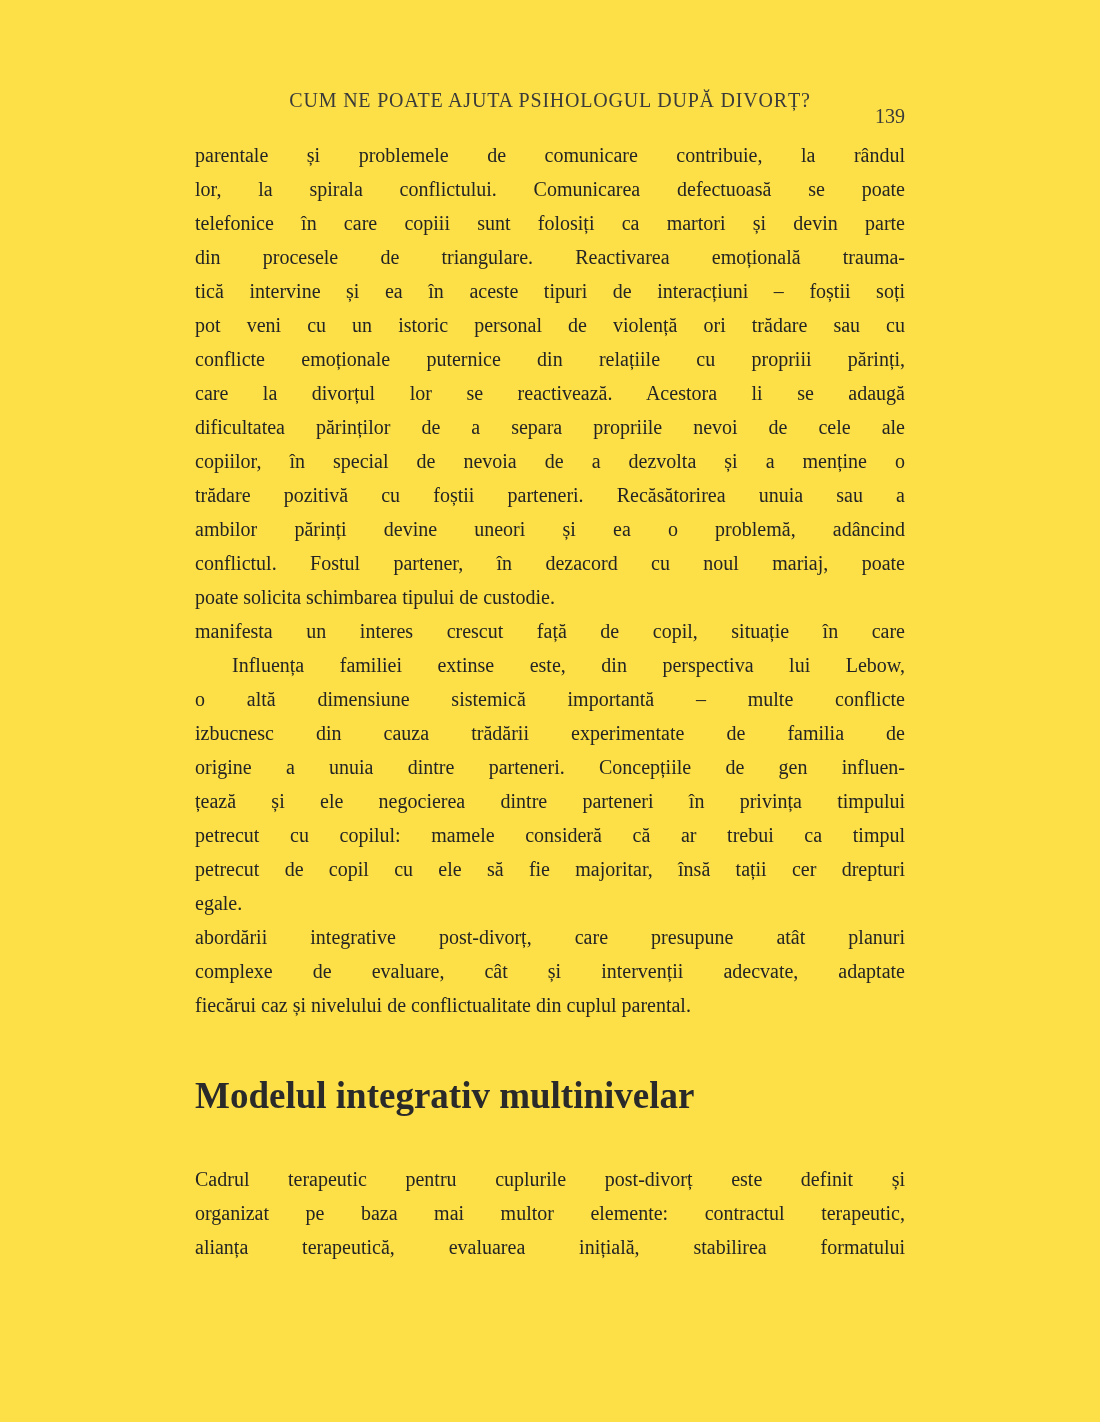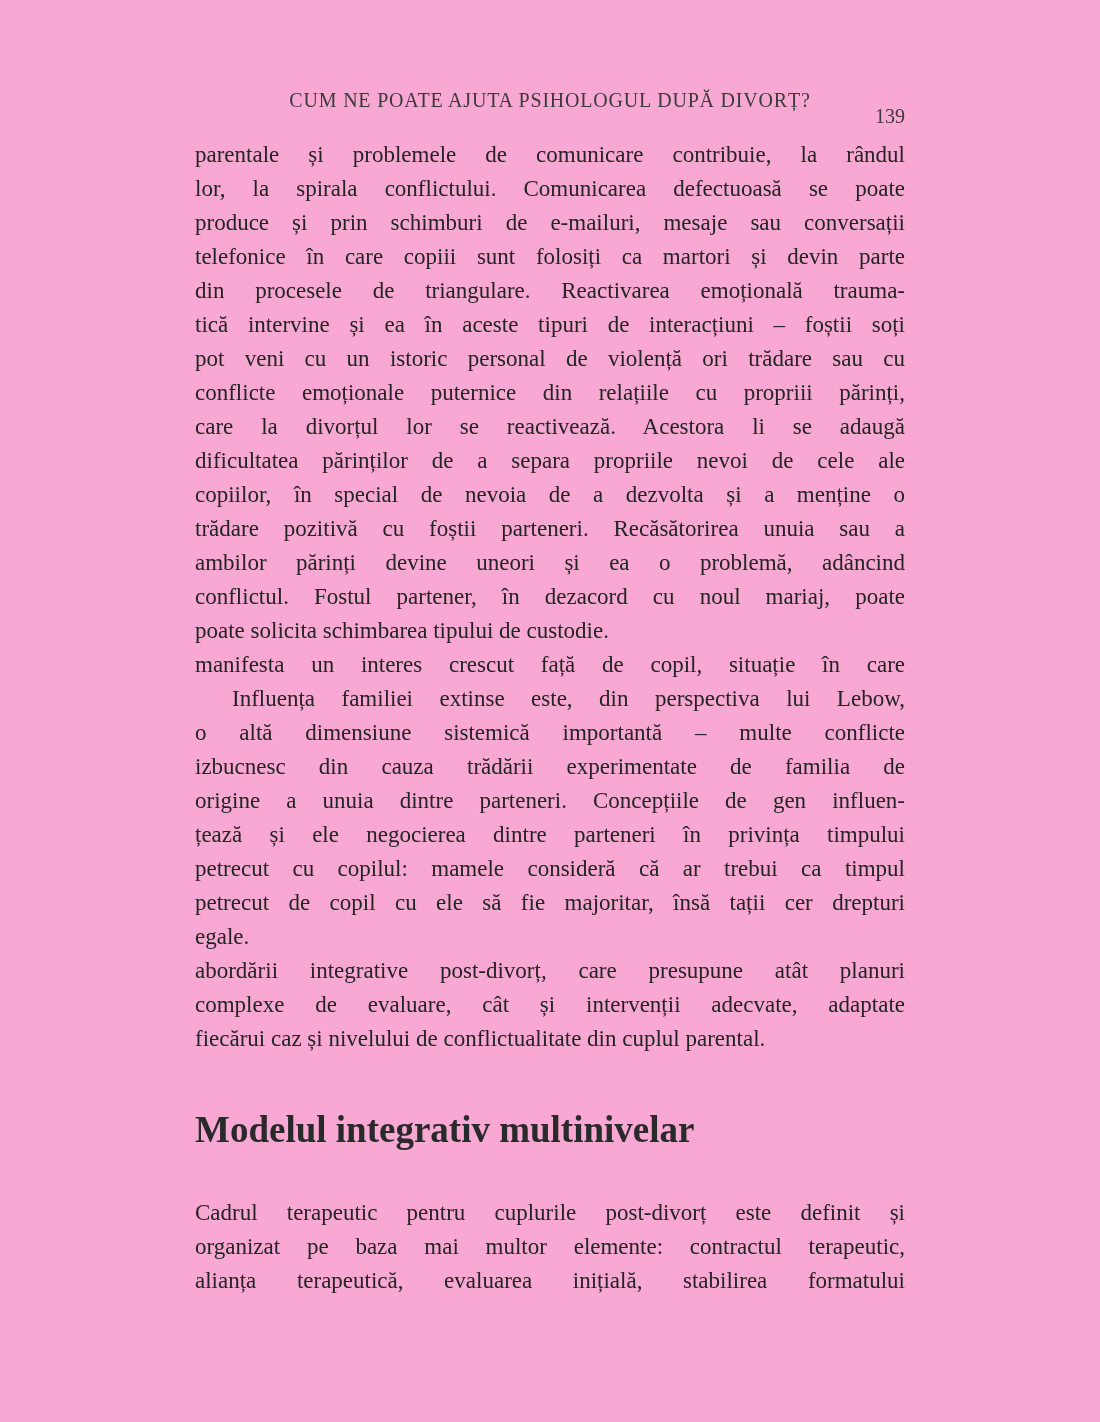"CUM NE POATE AJUTA PSIHOLOGUL" .page { background: #f9a8d4 -> #fde047 }
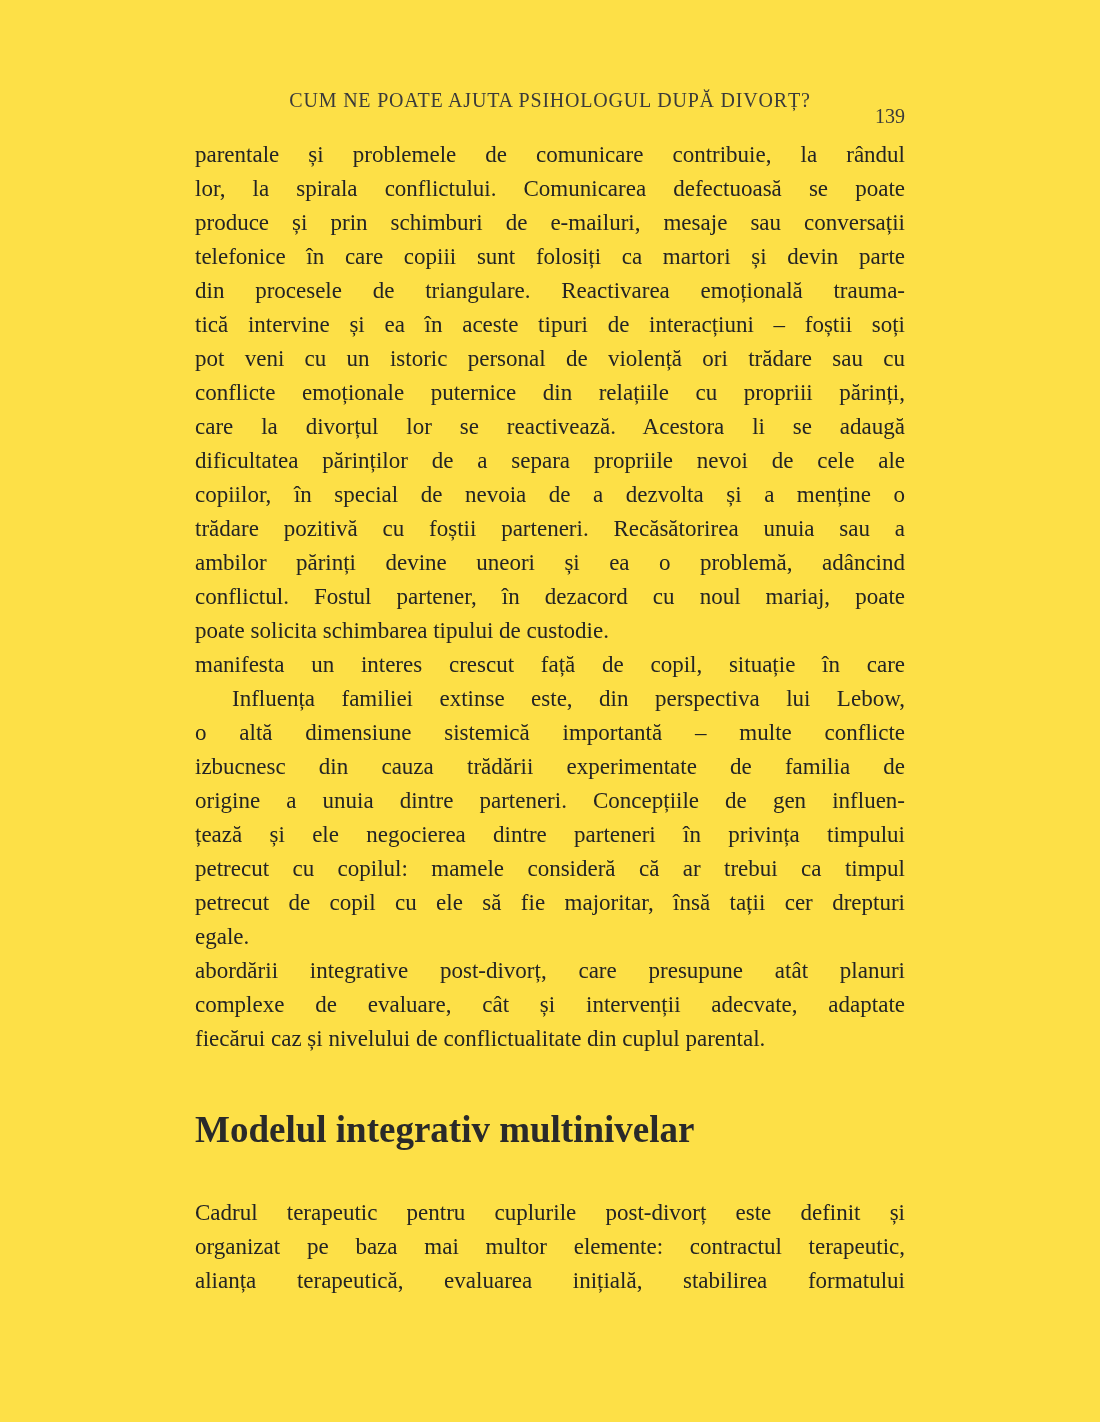"parentale și problemele de comunicare" .line { font-size: 23px -> 20px }
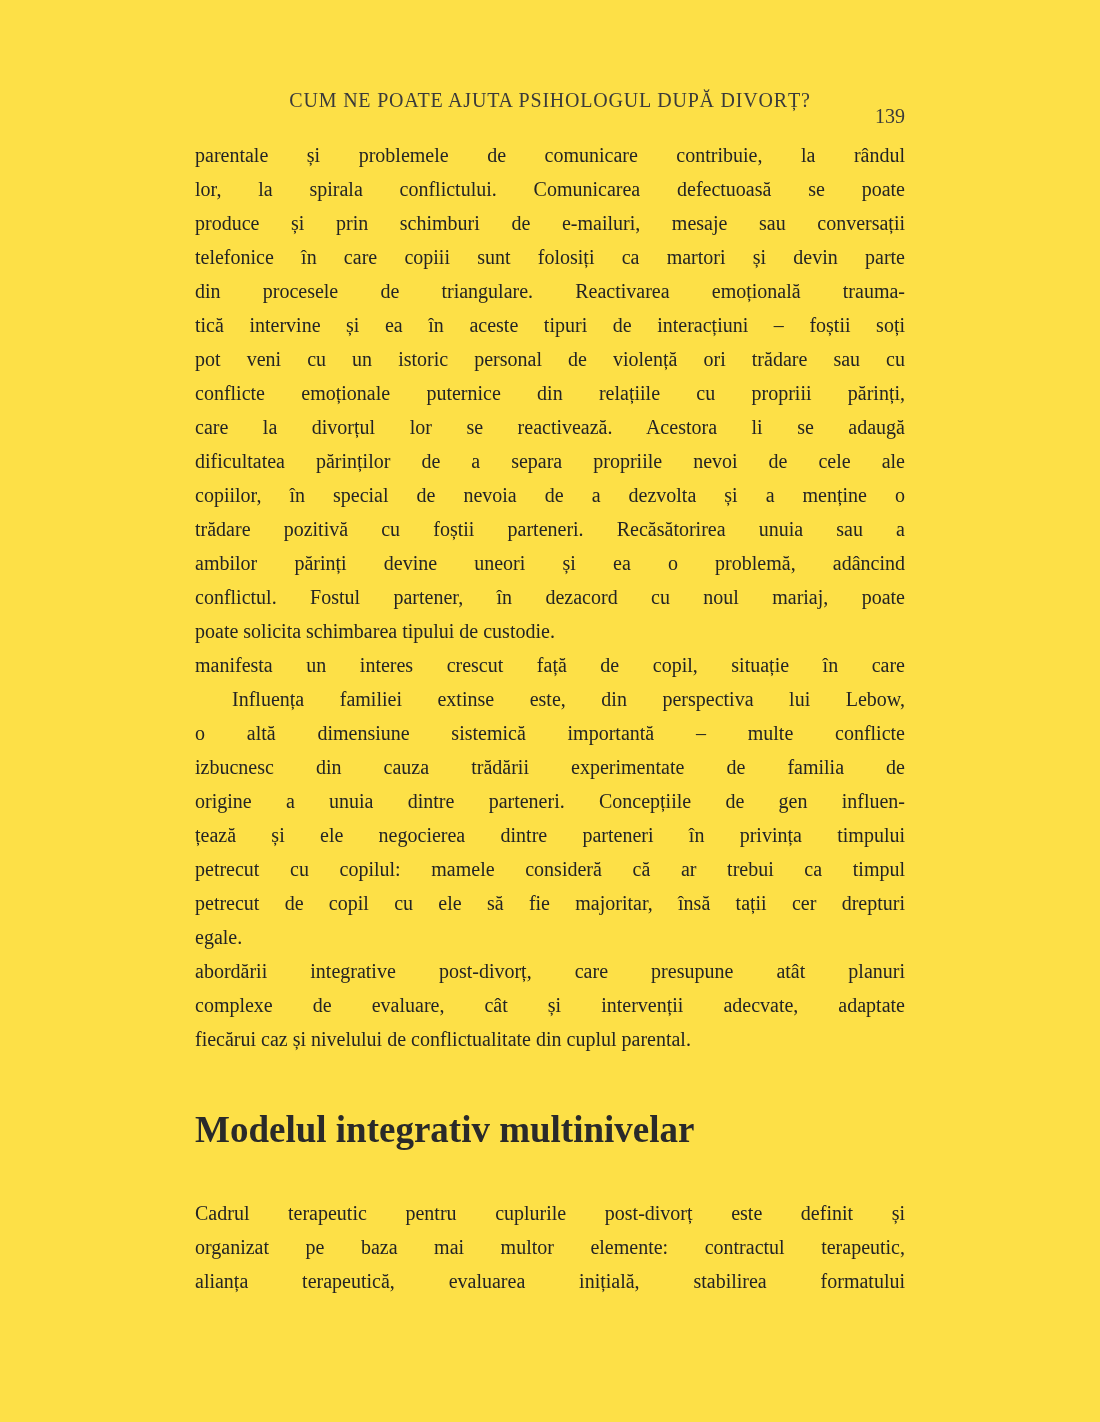"produce și prin schimburi de" div.line { html: <div>produce și prin schimburi de e-mailuri, mesaje sau conversații</div> -> none }
